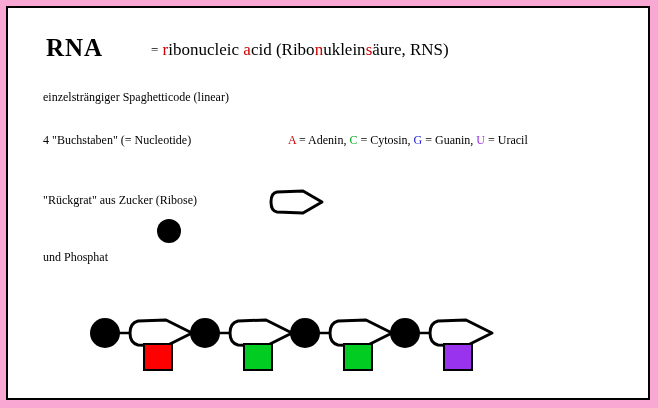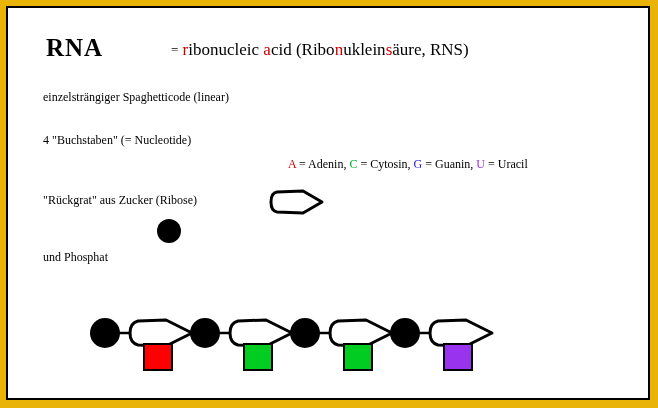"RNA" #page { background: #eab308 -> #f9a8d4 }
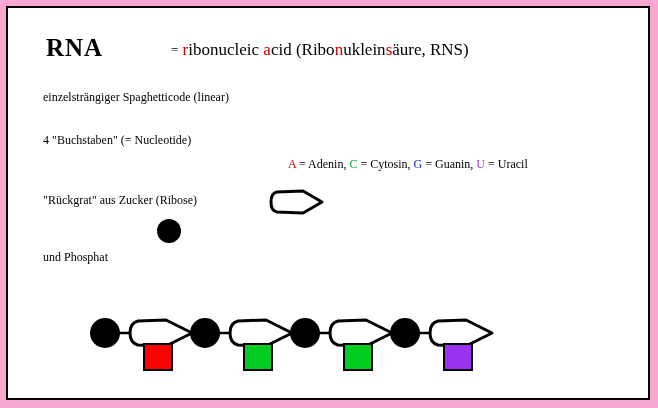"= ribonucleic acid (Ribonukleinsäure," .heading-expansion { margin-left: 20px -> none }
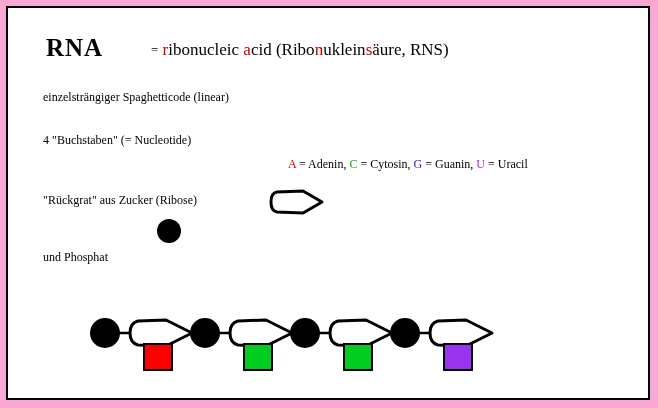"A = Adenin, C =" #line-bases { margin-top: 24px -> none }
